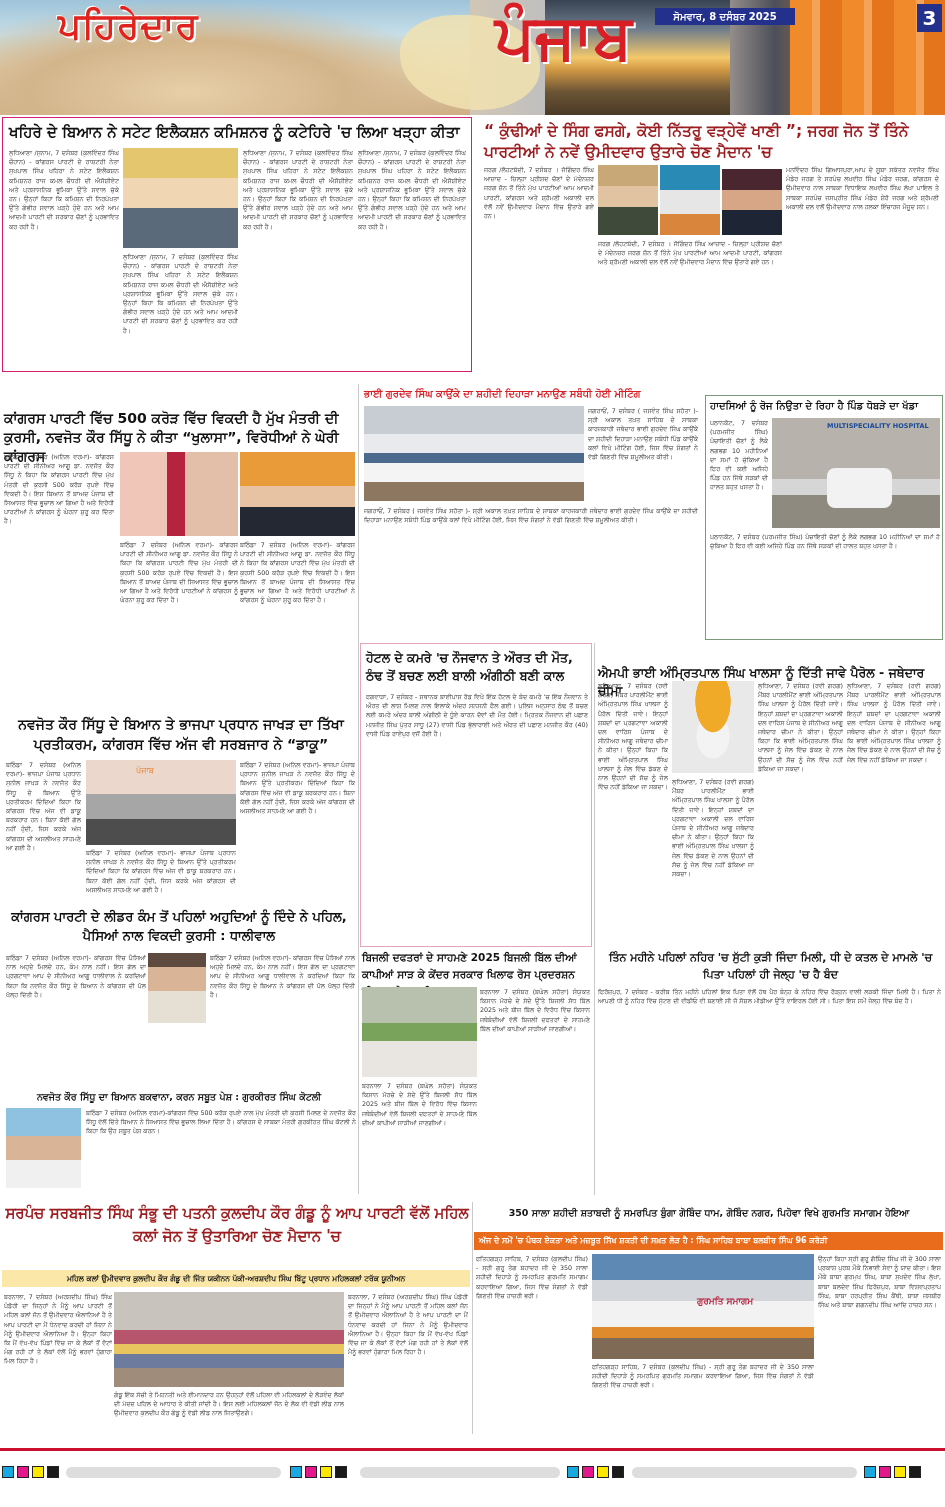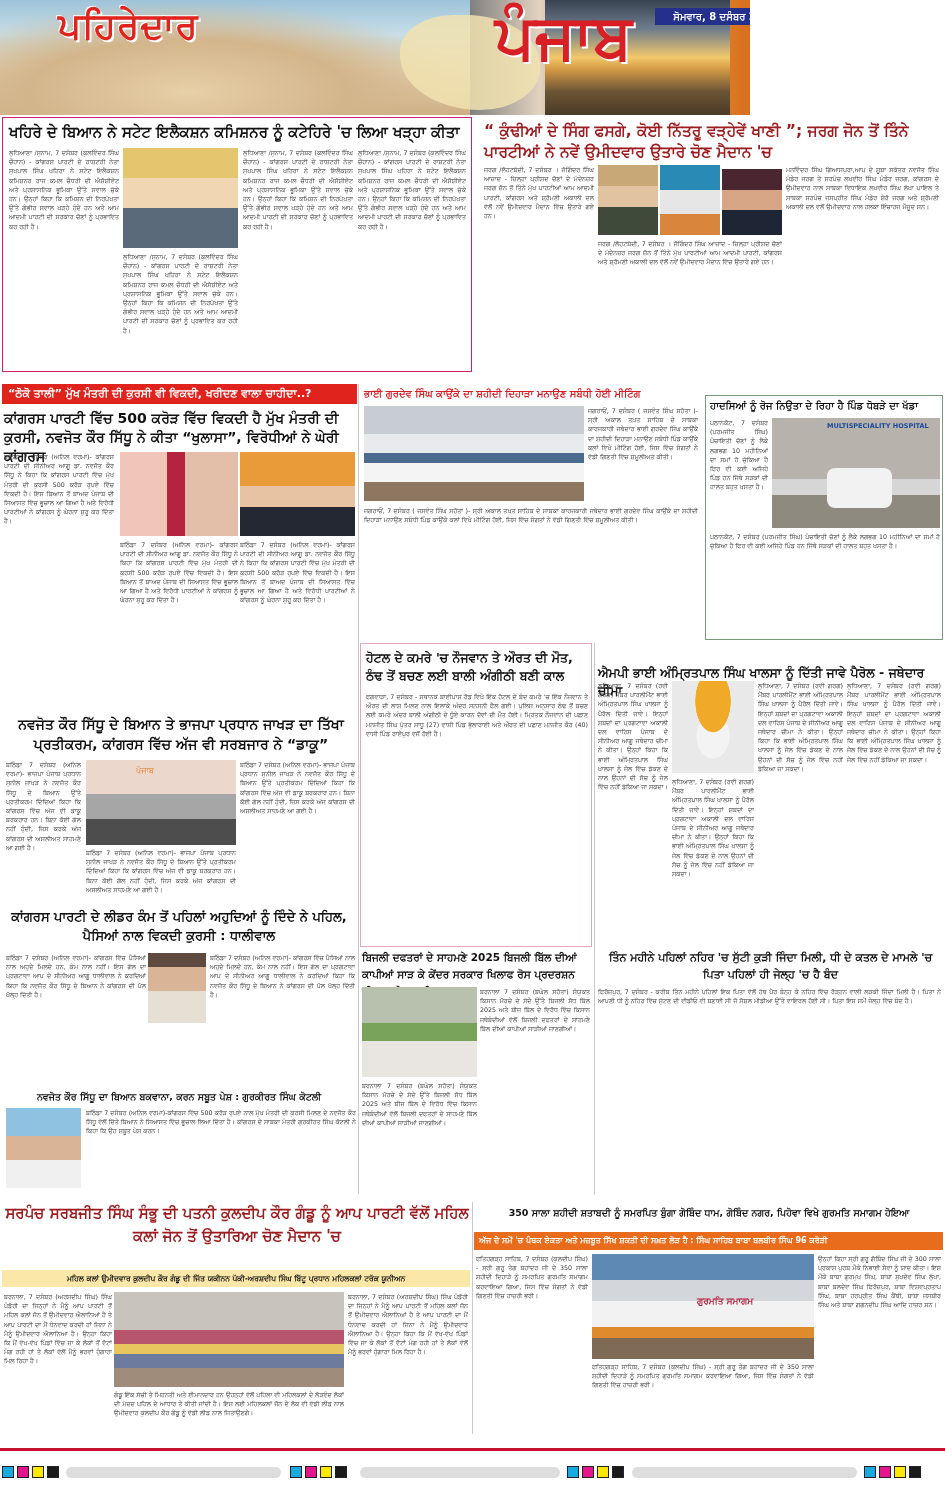"ਪਹਿਰੇਦਾਰ" .masthead { width: 750px -> 945px }
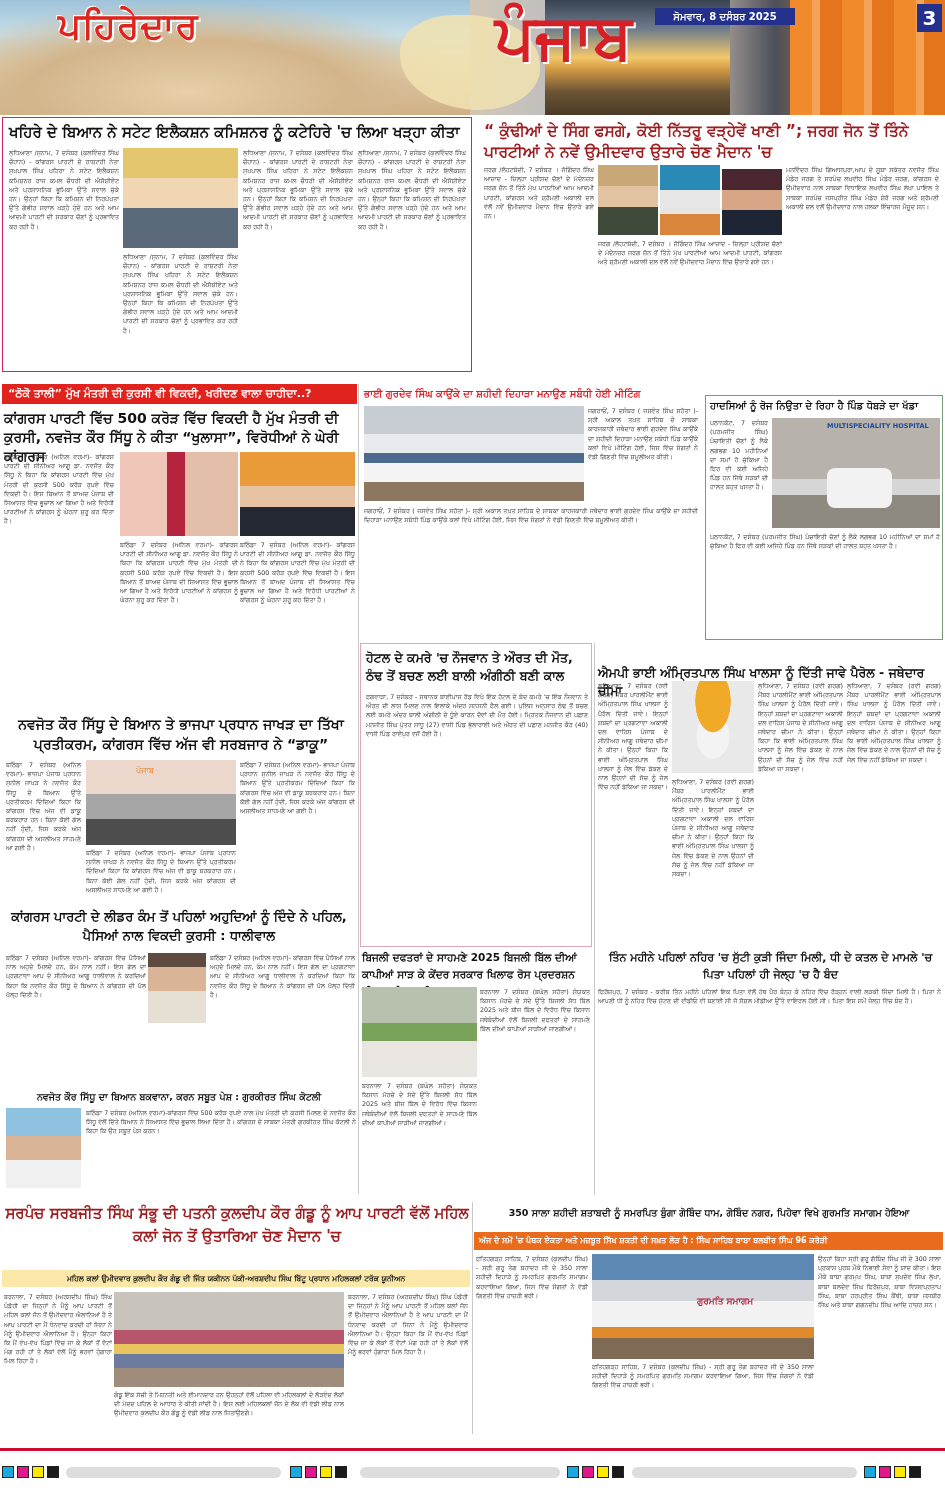"“ਠੋਕੋ ਤਾਲੀ” ਮੁੱਖ ਮੰਤਰੀ ਦੀ" div.abs { html: <div>“ਠੋਕੋ ਤਾਲੀ” ਮੁੱਖ ਮੰਤਰੀ ਦੀ ਕੁਰਸੀ ਵੀ ਵਿਕਦੀ, ਖਰੀਦਣ ਵਾਲਾ ਚਾਹੀਦਾ..?</div> -> none }
